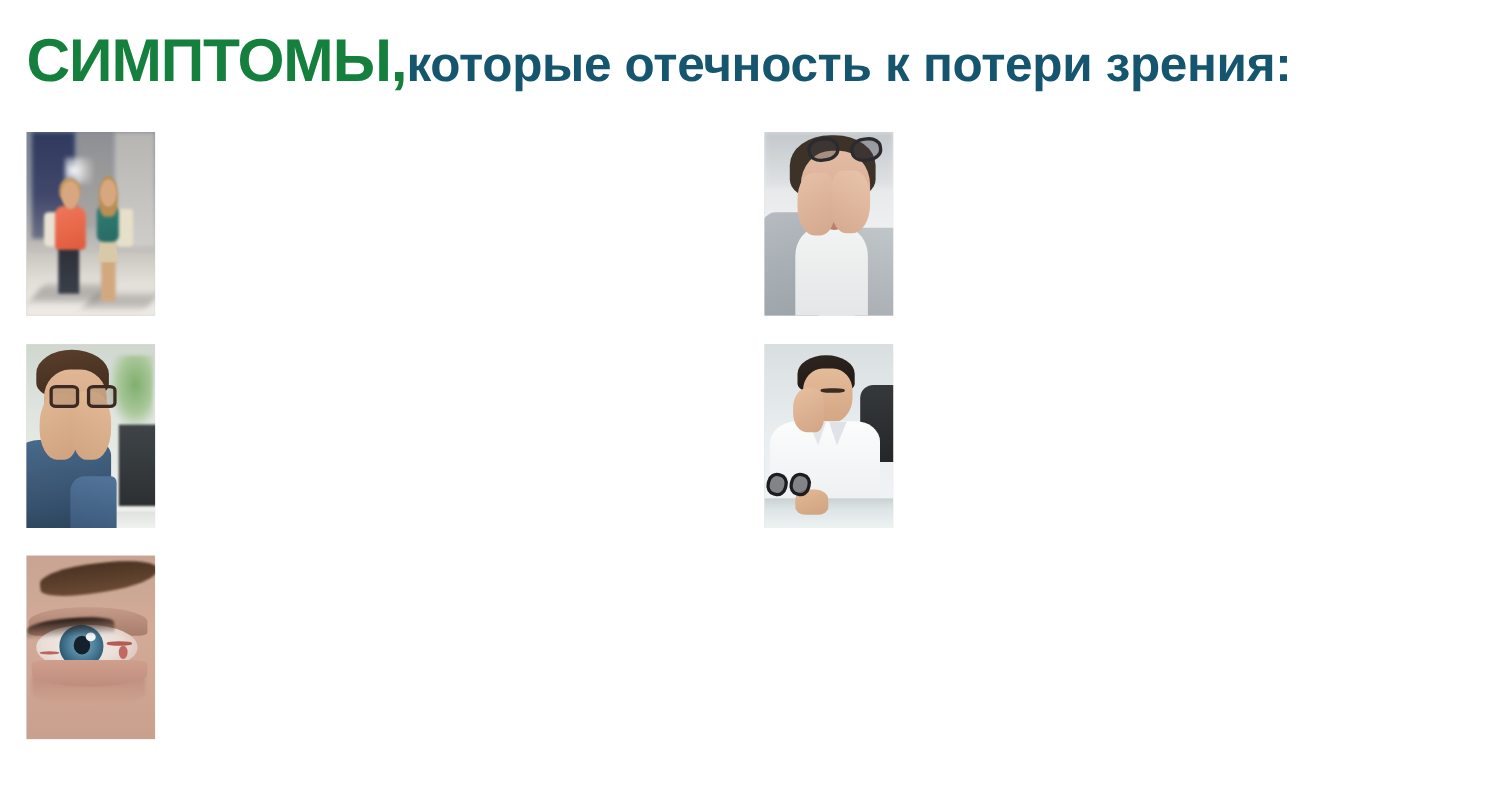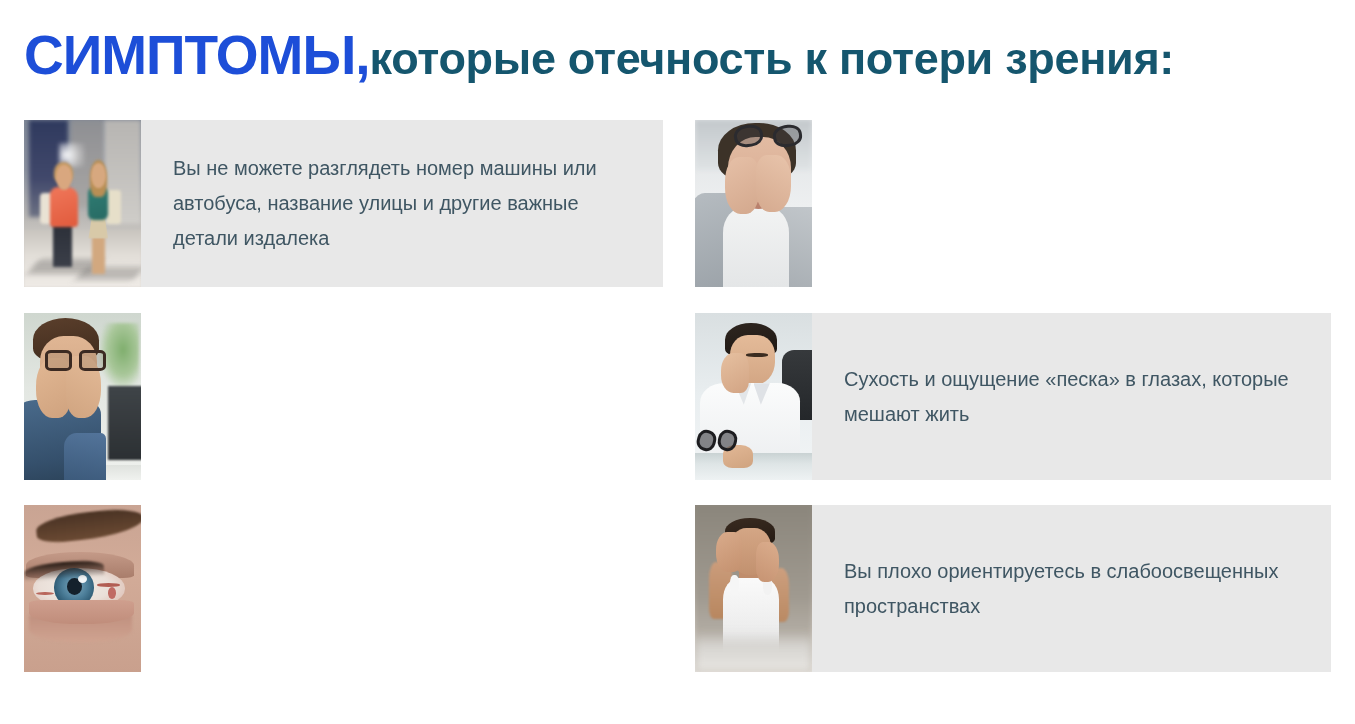"СИМПТОМЫ," .headline .hl-red { color: #1d4ed8 -> #15803d }
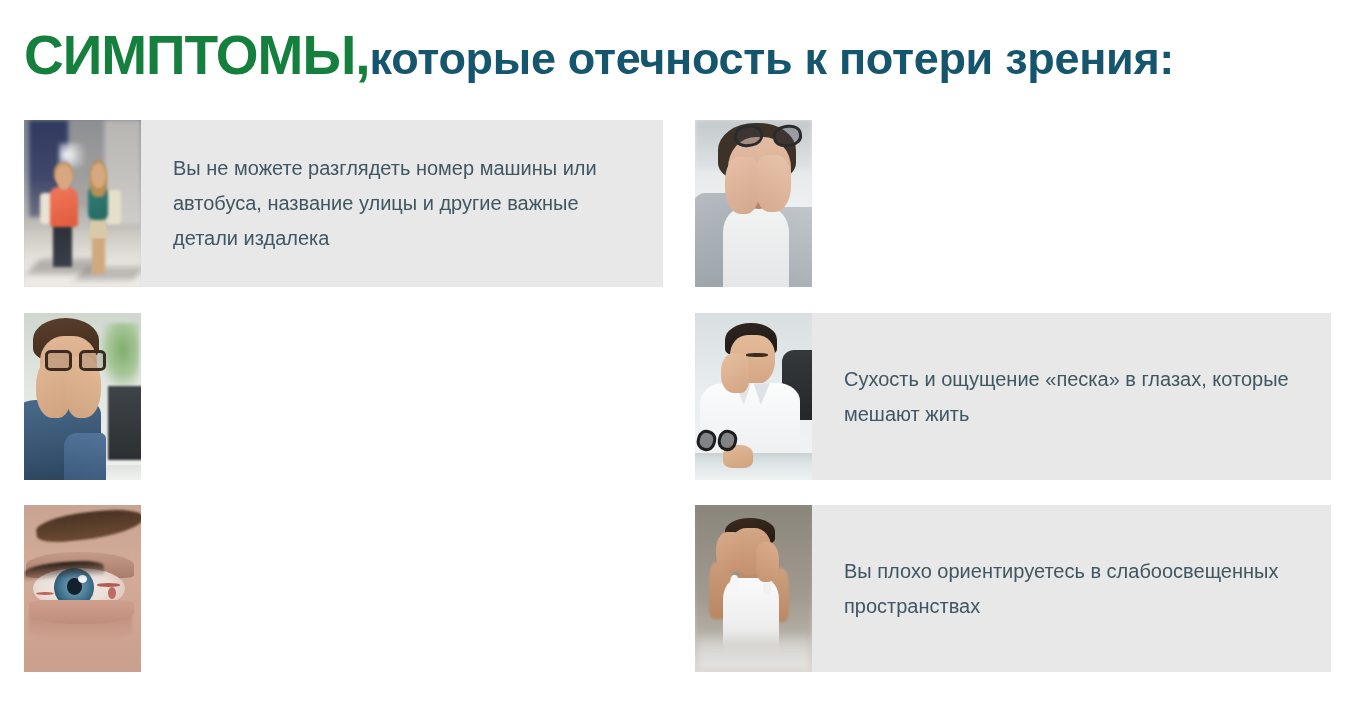"Вы не можете разглядеть номер" div.body { html: <div> <p>Вы не можете разглядеть номер машины или автобуса, название улицы и другие важные детали издалека</p> </div> -> none }
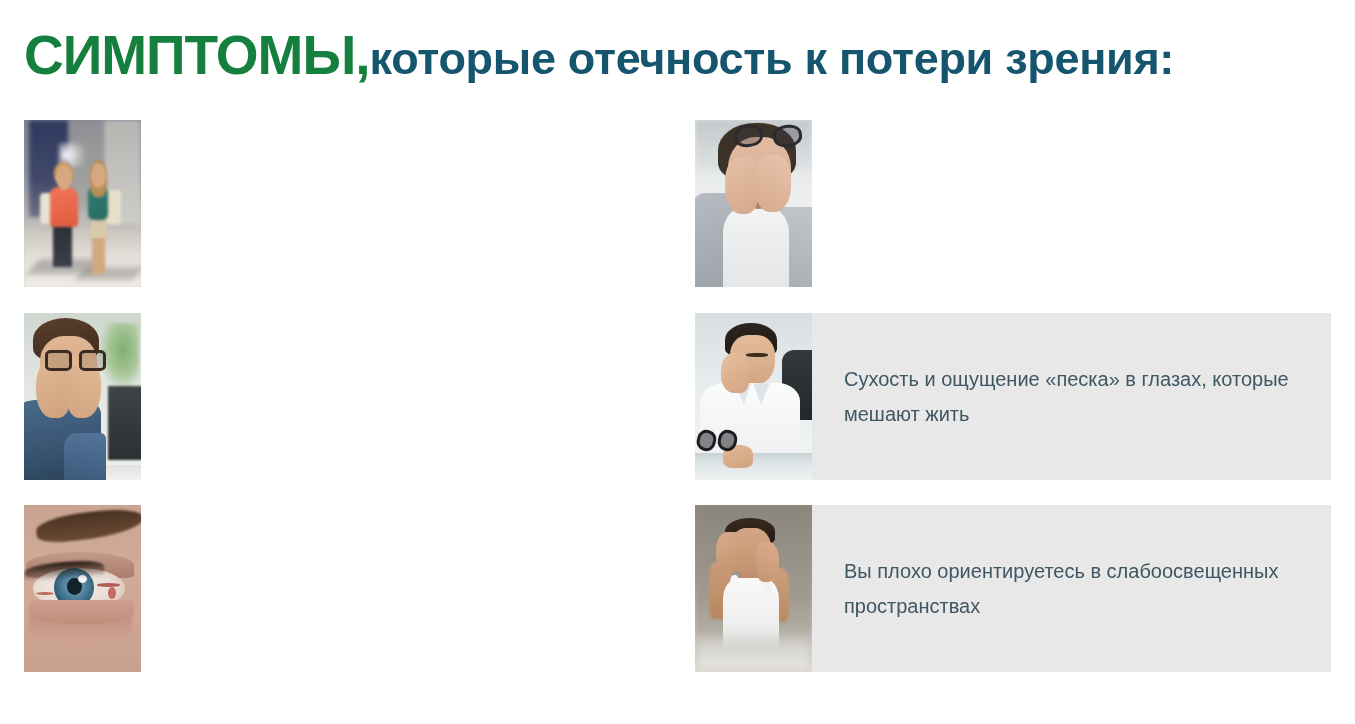"Сухость и ощущение «песка» в" div.body { html: <div> <p>Сухость и ощущение «песка» в глазах, которые мешают жить</p> </div> -> none }
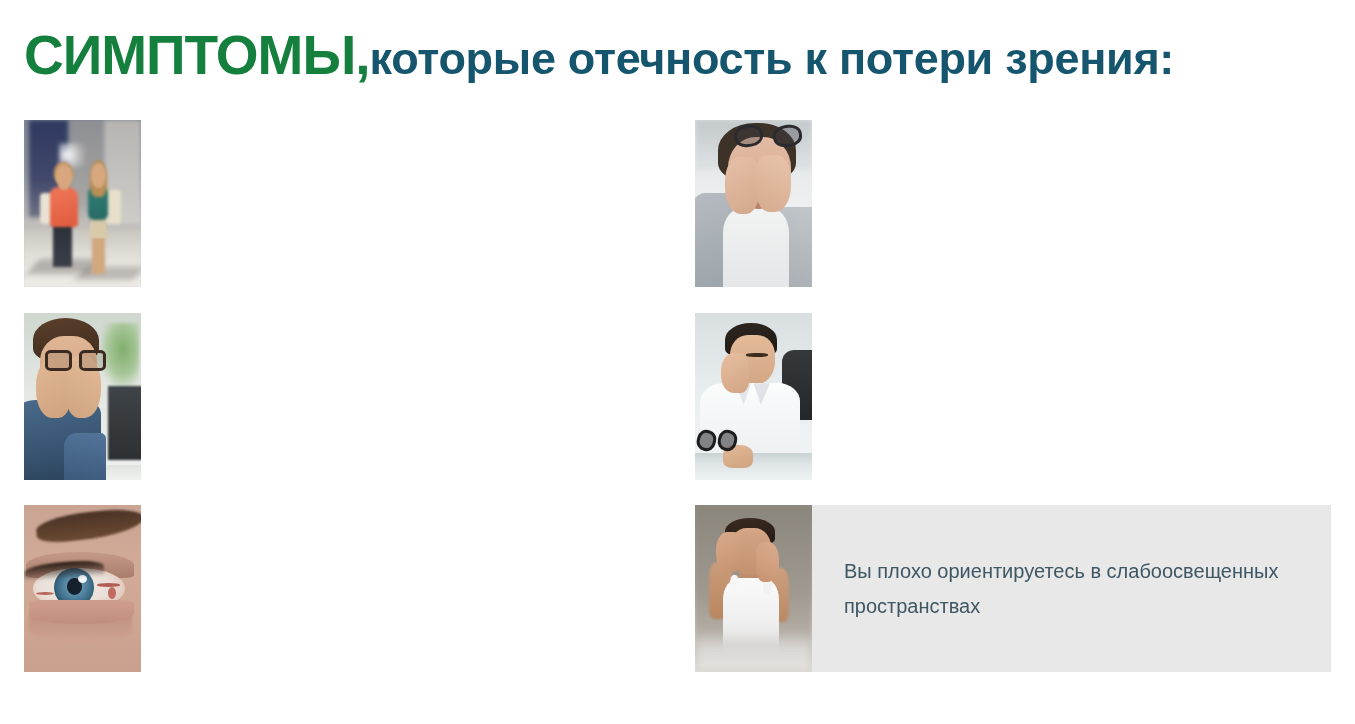"Вы плохо ориентируетесь в" div.card { html: <div> <div> <div> <div></div> <div></div> <div></div> <div></div> <div></div> <div></div> <div></div> <div></div> <div></div> <div></div> <div></div> <div></div> </div> </div> <div> <p>Вы плохо ориентируетесь в слабоосвещенных пространствах</p> </div> </div> -> none }
